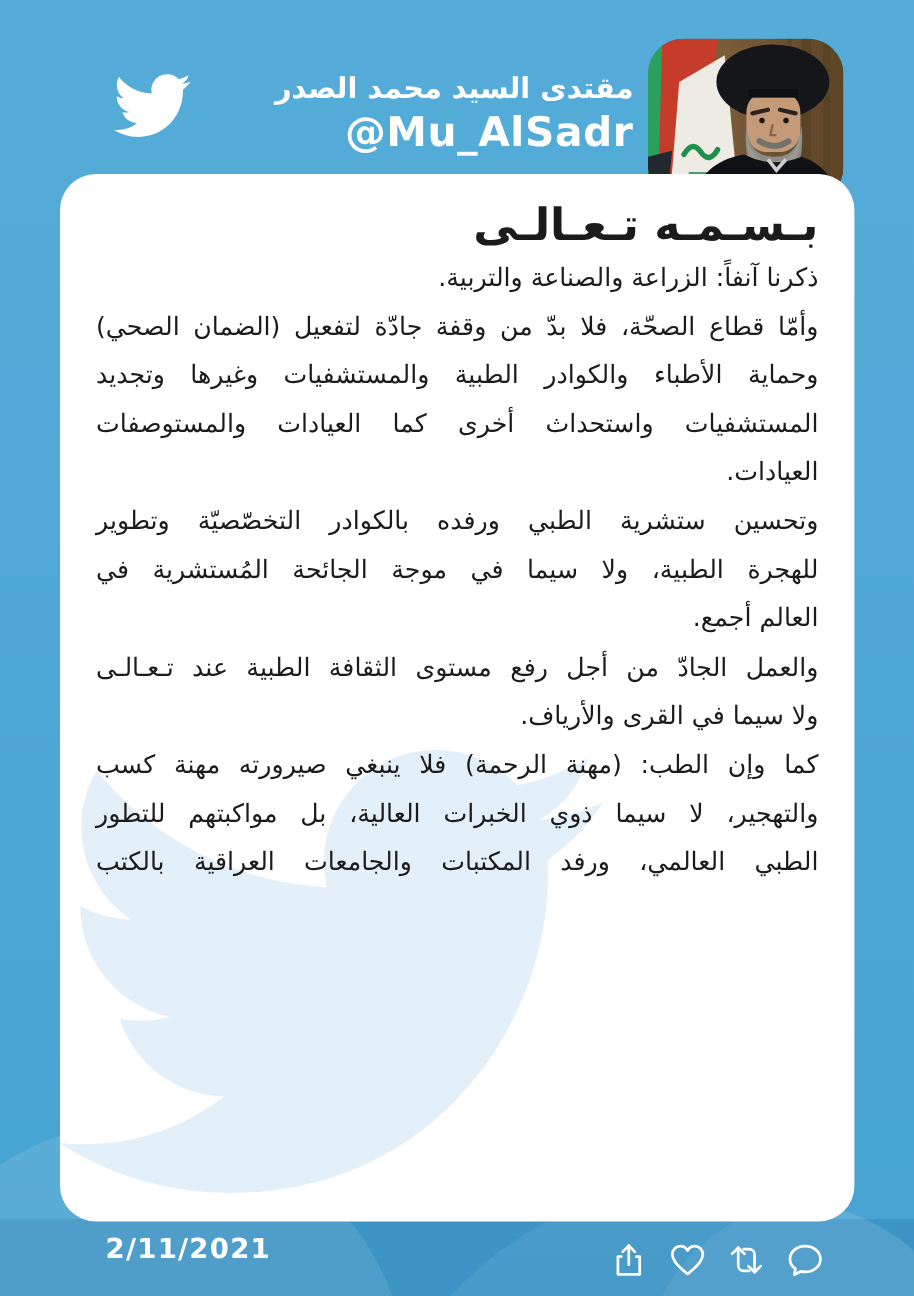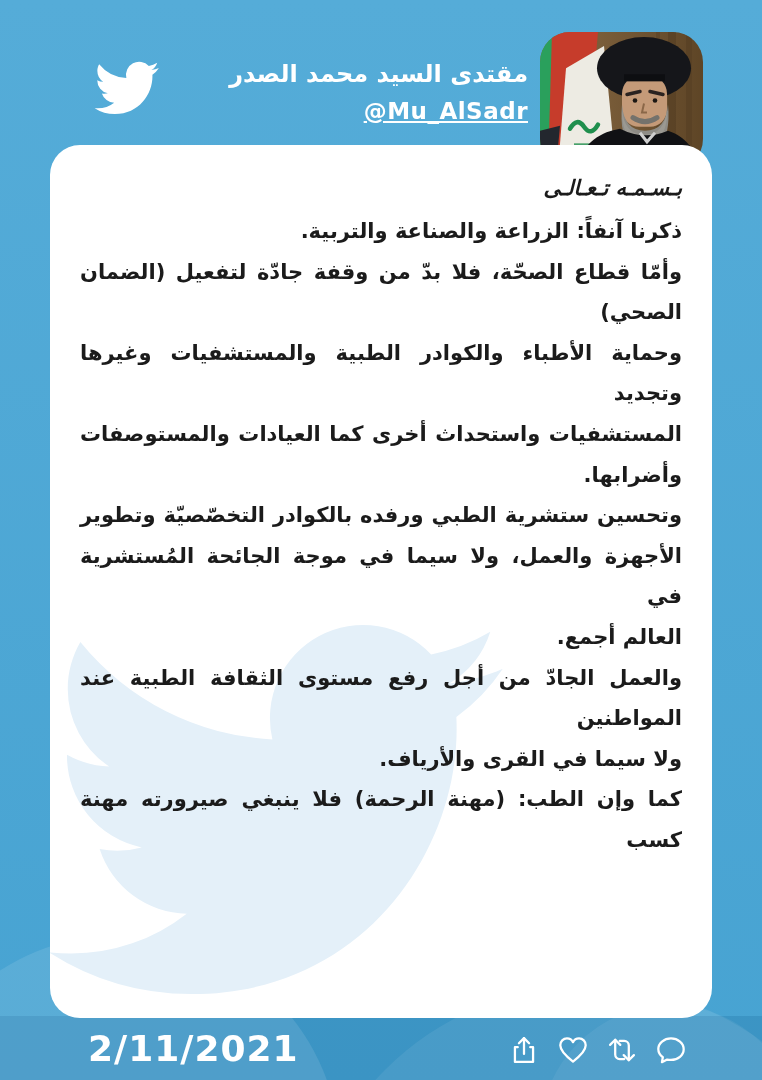"@Mu_AlSadr" .handle { font-size: 23px -> 34px; text-decoration: underline -> none }
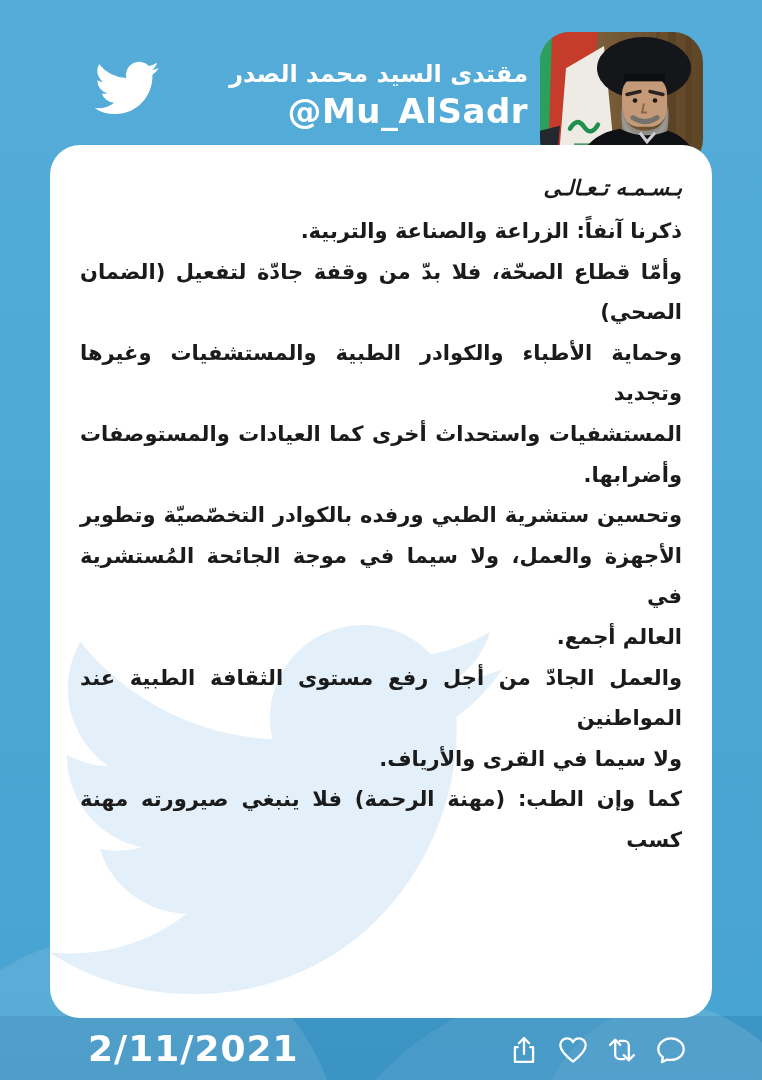"بـسـمـه تـعـالـى" .basmala { font-size: 21px -> 37px; font-style: italic -> none }
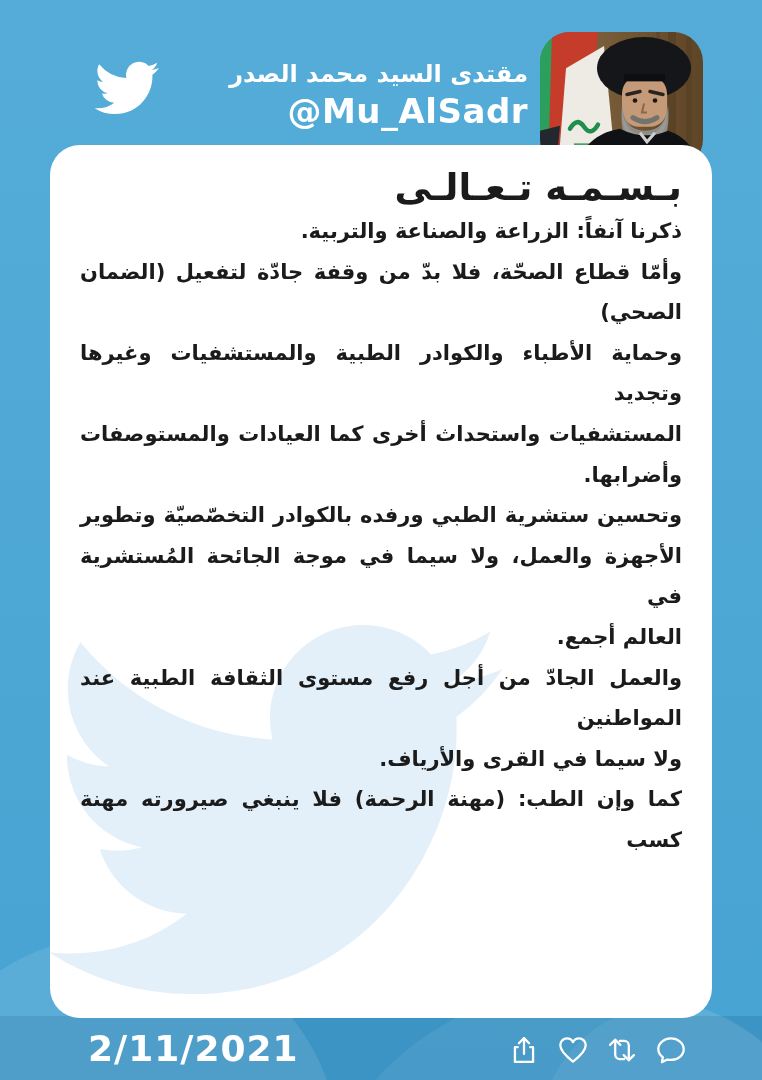"ذكرنا آنفاً: الزراعة والصناعة والتربية." .tweet-line { font-weight: bold -> normal }
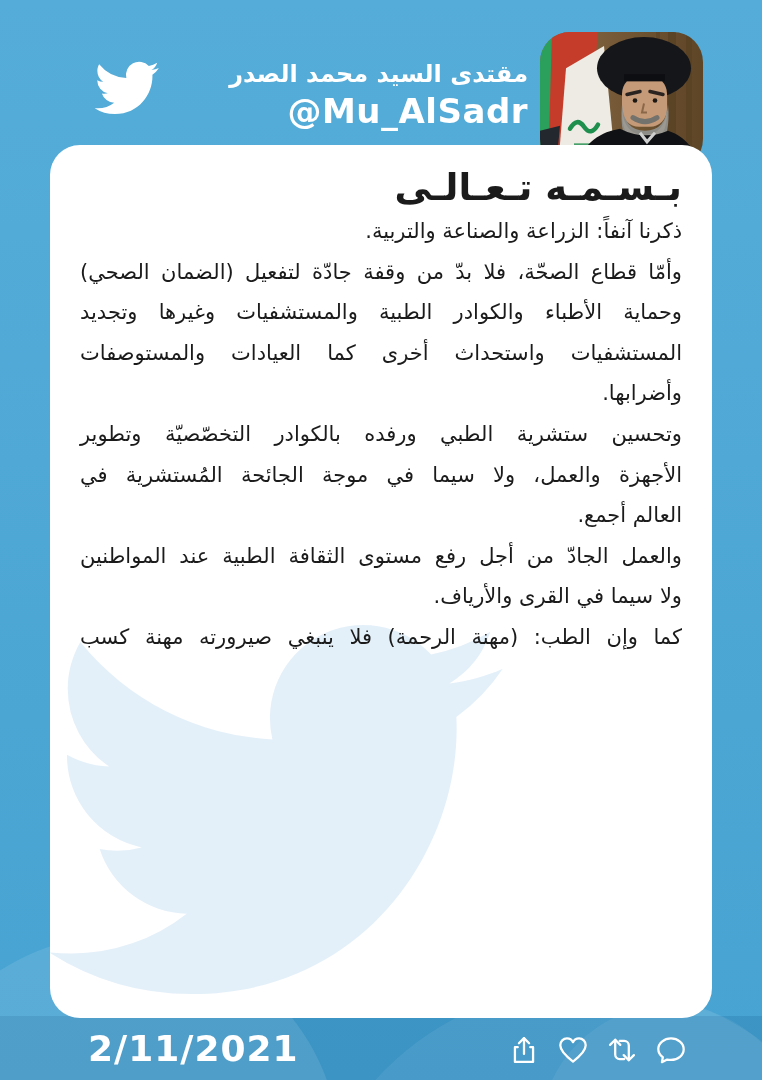"وأضرابها." div.tweet-line { text: وأضرابها -> العيادات }
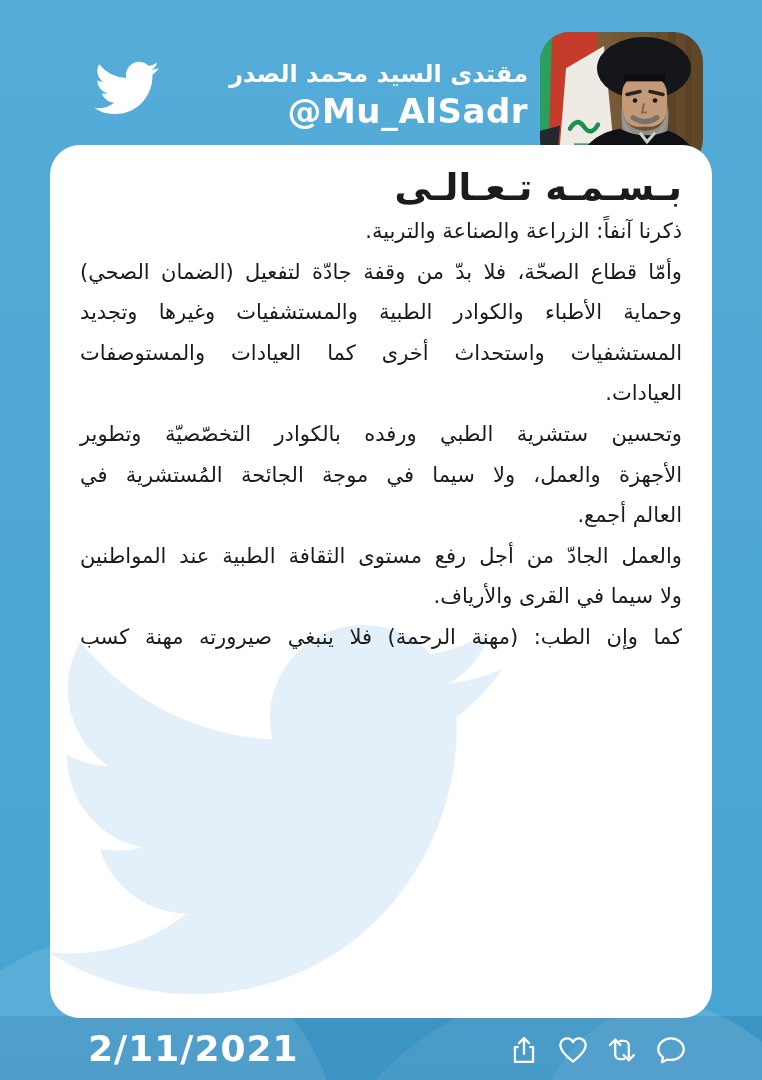"الأجهزة والعمل، ولا سيما في" div.tweet-line { text: الأجهزة والعمل -> للهجرة الطبية }
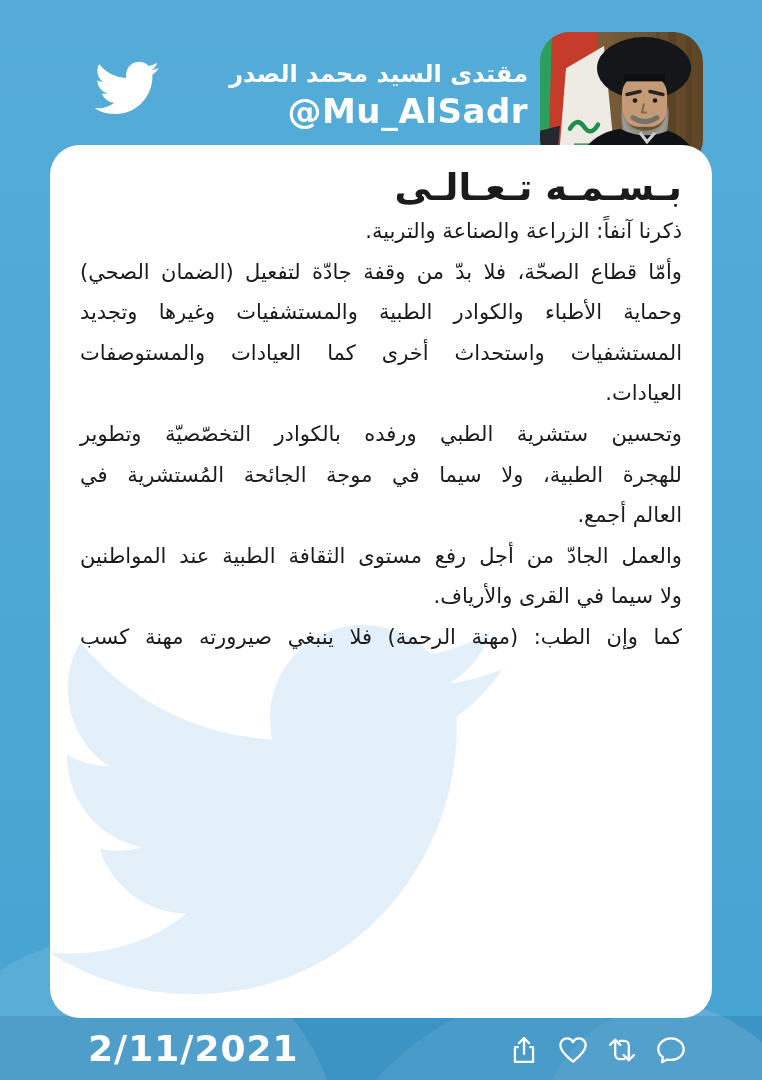"والعمل الجادّ من أجل رفع" div.tweet-line { text: المواطنين -> تـعـالـى }
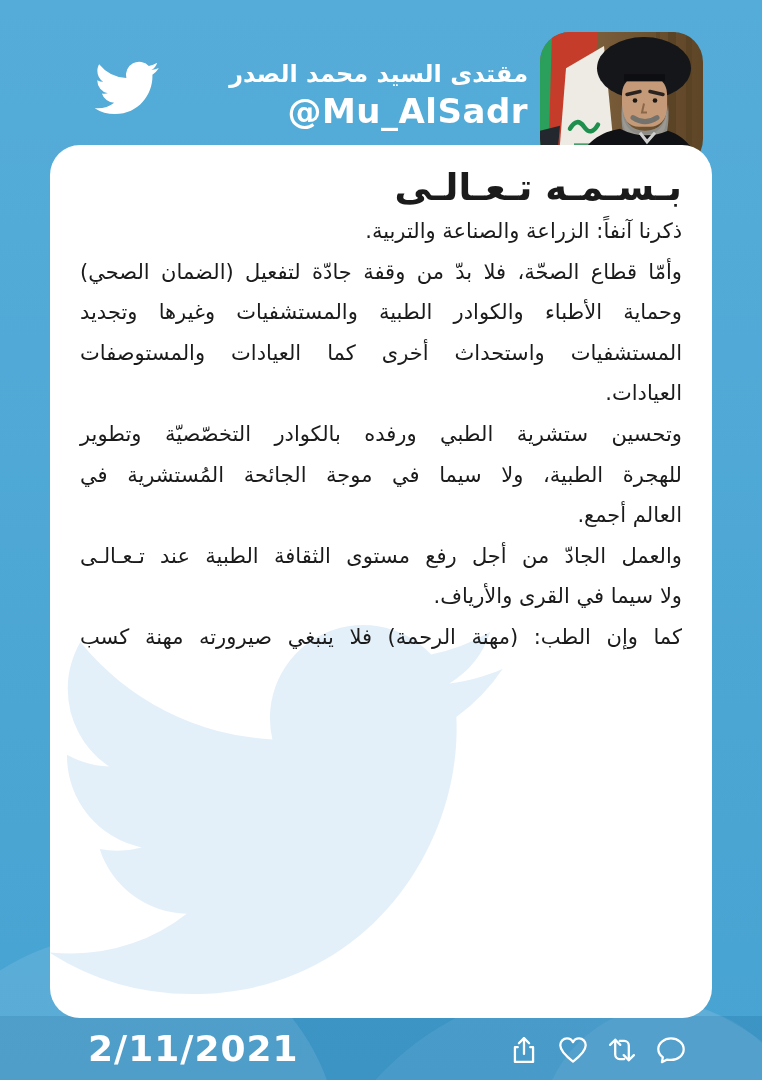"والتهجير، لا سيما ذوي الخبرات" div.tweet-line { html: none -> <div>والتهجير، لا سيما ذوي الخبرات العالية، بل مواكبتهم للتطور</div> }
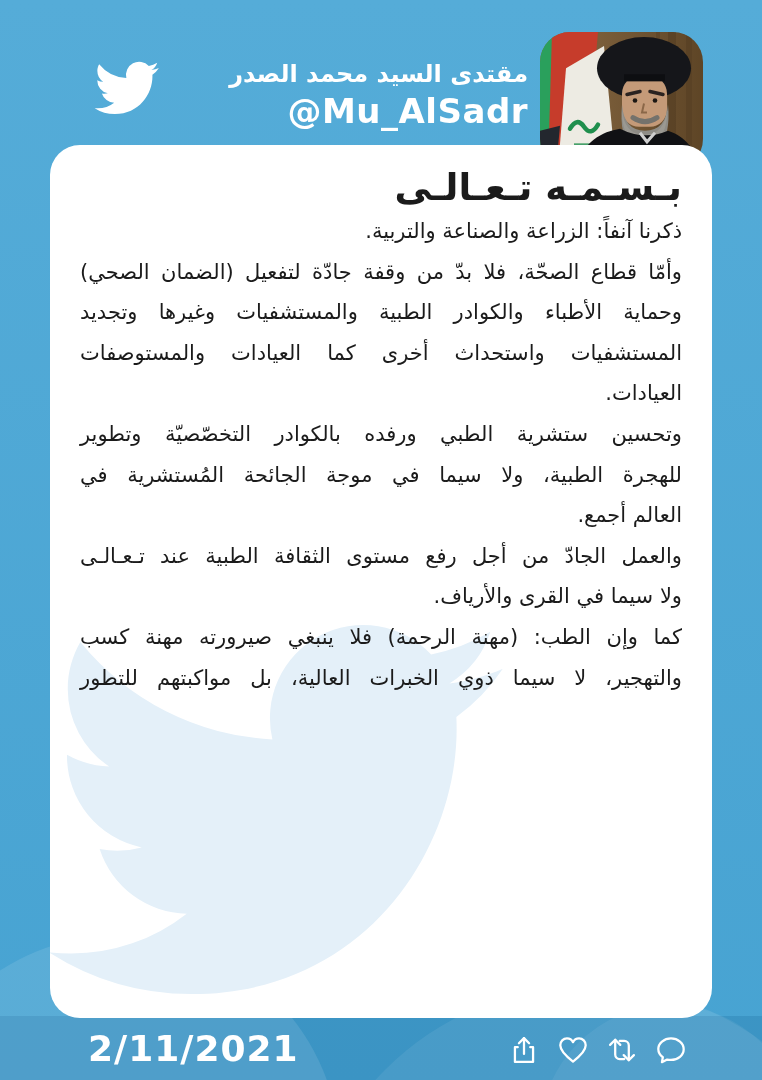"الطبي العالمي، ورفد المكتبات والجامعات" div.tweet-line { html: none -> <div>الطبي العالمي، ورفد المكتبات والجامعات العراقية بالكتب</div> }
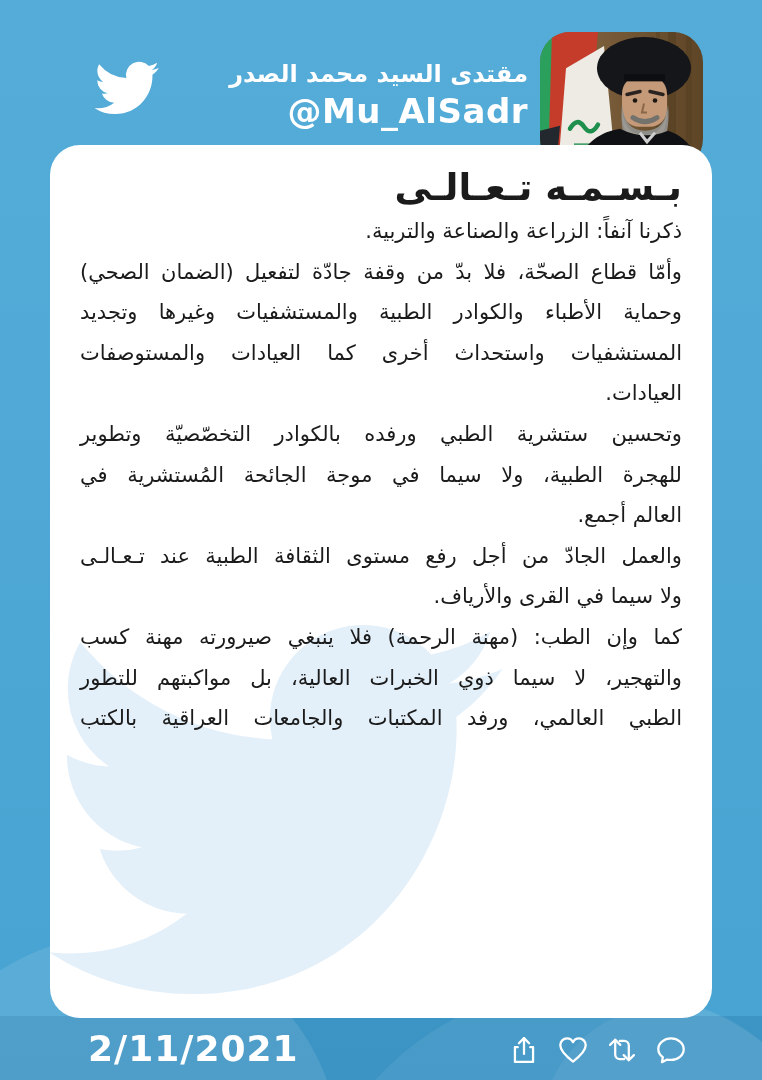"2/11/2021" .footer-date { font-size: 36px -> 23px }
